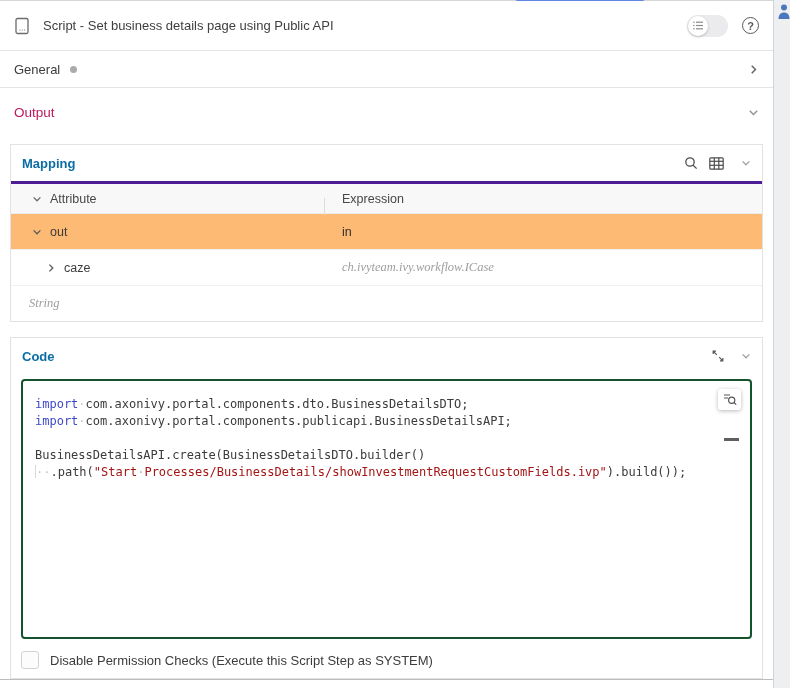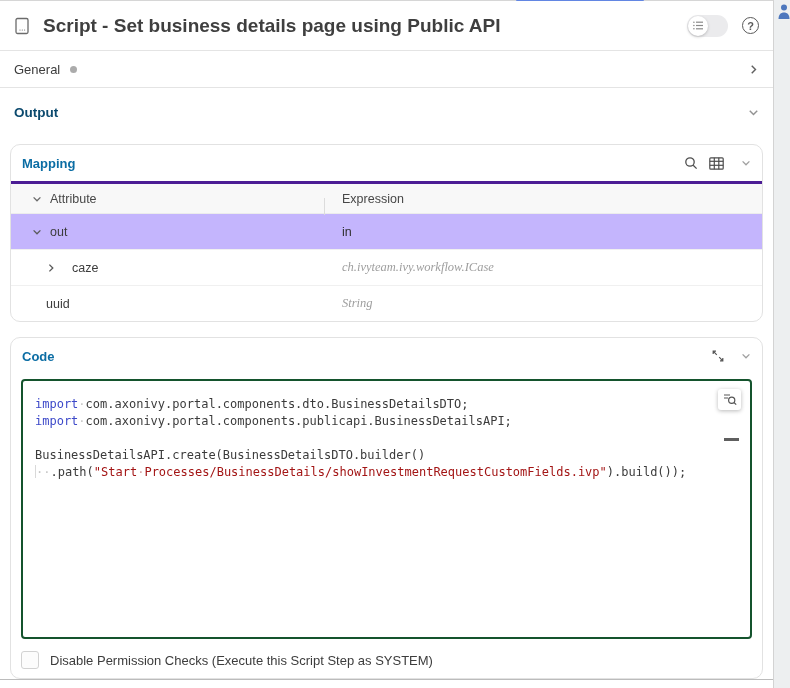"Script - Set business details" .title { font-size: 19px -> 13px; font-weight: 700 -> 400 }
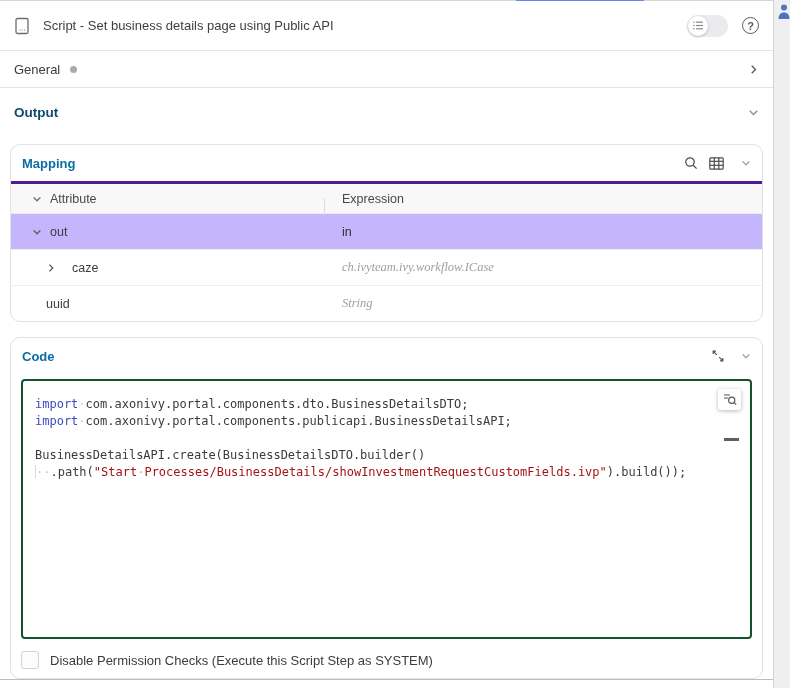"Output" .section-label { color: #0c4a6e -> #be185d; font-weight: 700 -> 400 }
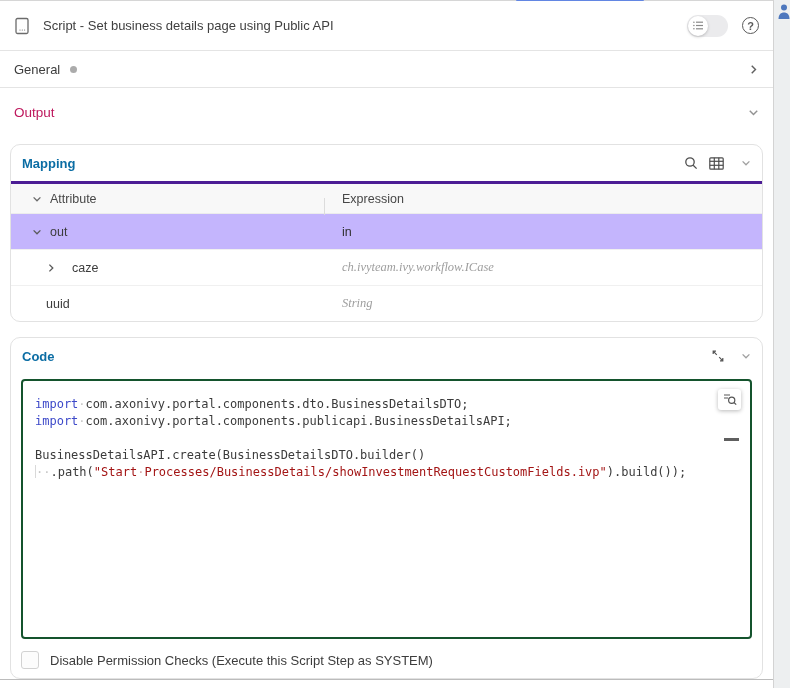"Mapping" .card { border-radius: 10px -> 0 }
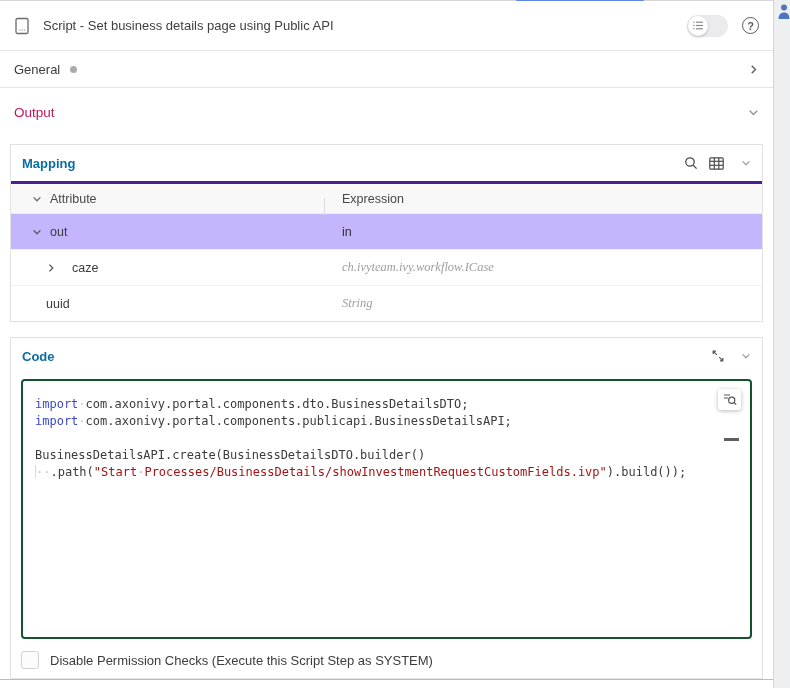"out" .trow.shaded { background: #c4b5fd -> #fdba74 }
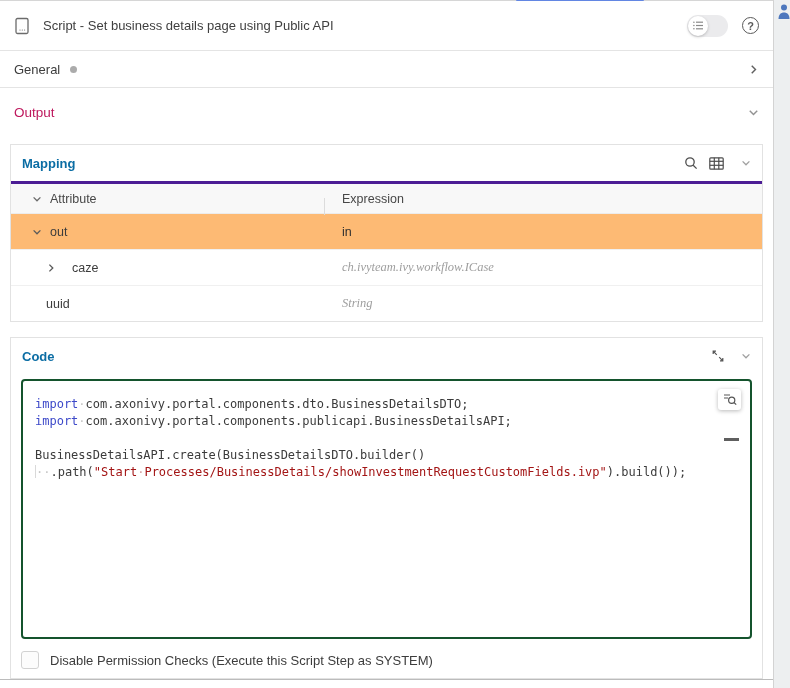"caze" .indent-1 { gap: 8px -> none }
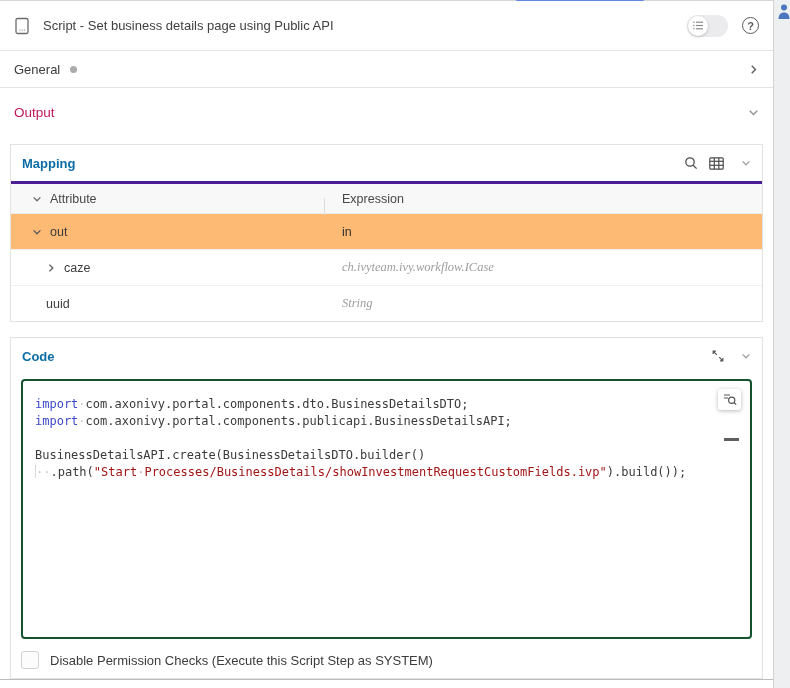"uuid" div.col-attr { html: <div> <span>uuid</span> </div> -> none }
